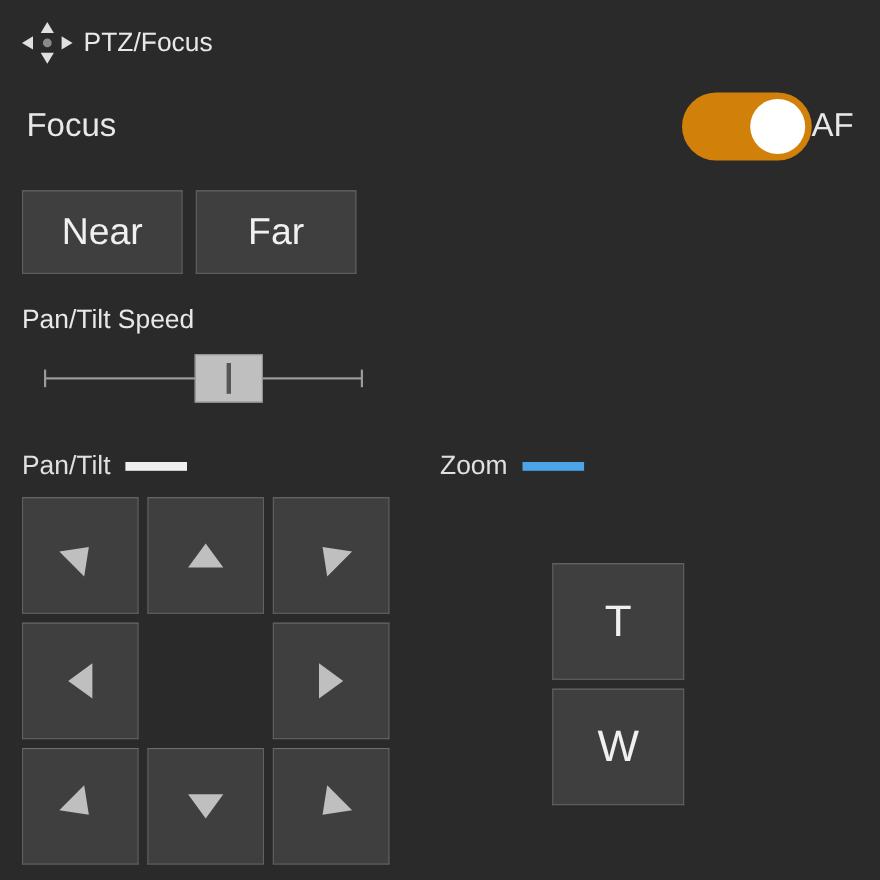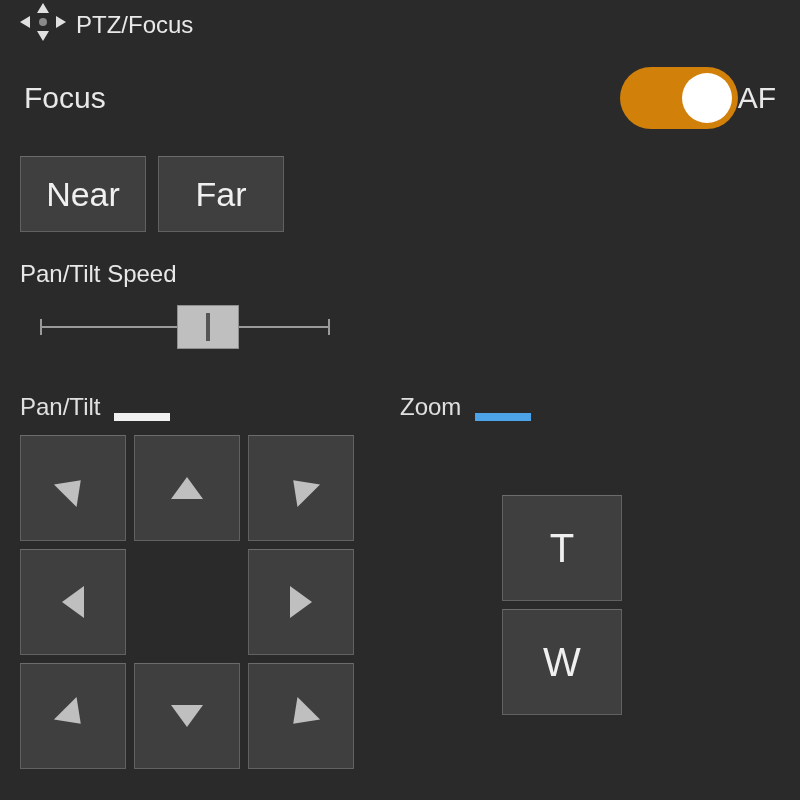"PTZ/Focus" .header { align-items: flex-end -> center; padding: 5px 0 28px 0 -> 22px 0 28px 0 }
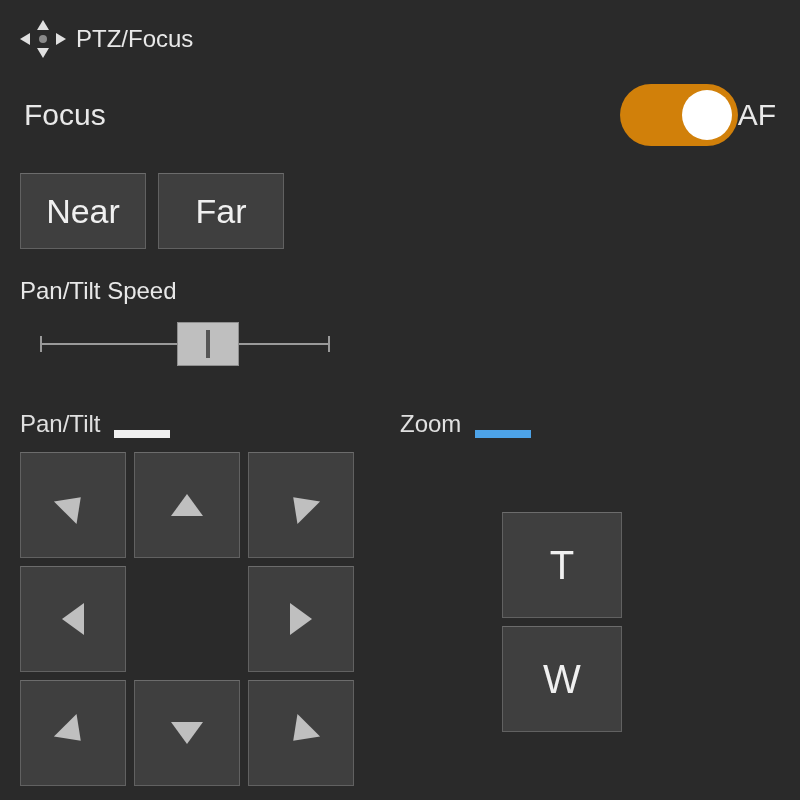"Near" .btn-near, .btn-far { width: 126px -> 146px }
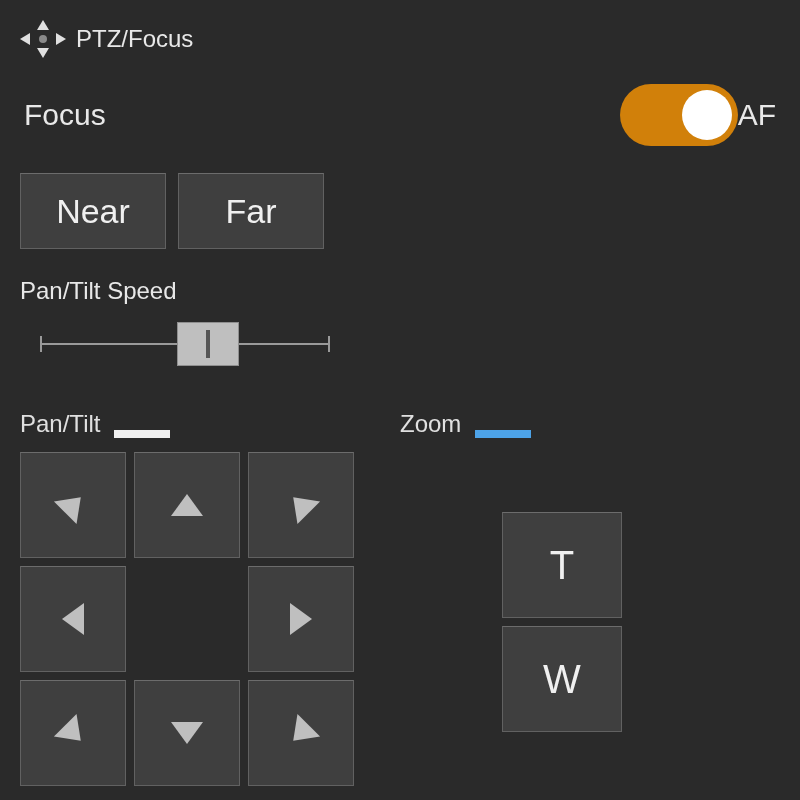"Pan/Tilt" .pt-zoom-labels .col { align-items: flex-end -> center }
